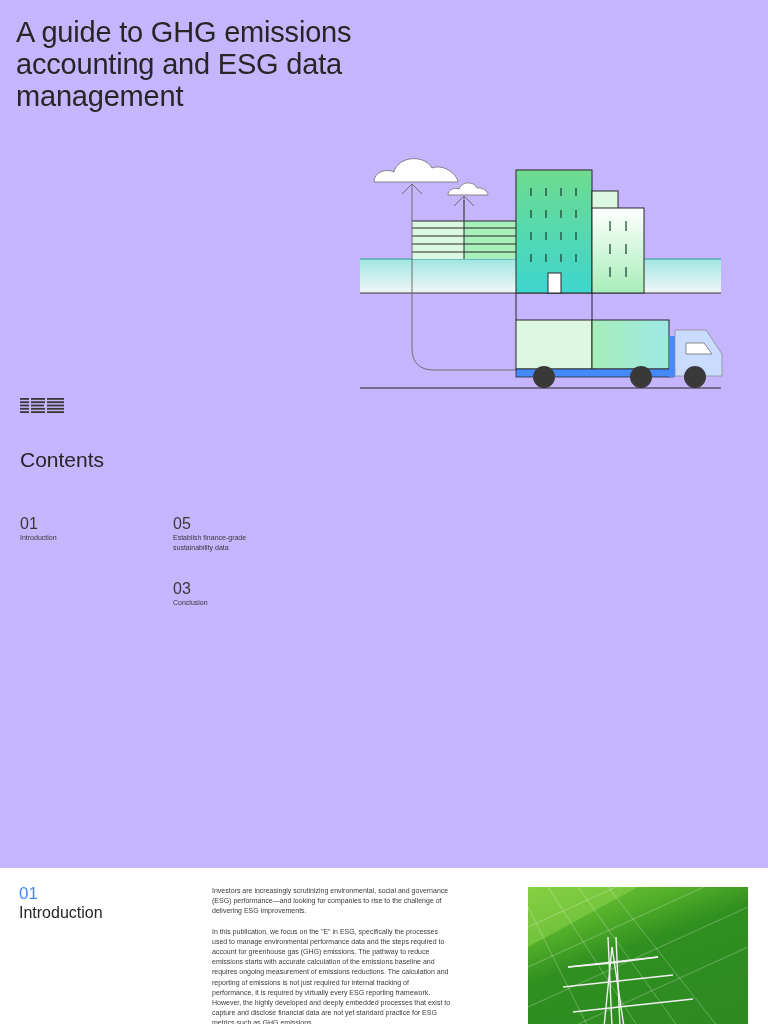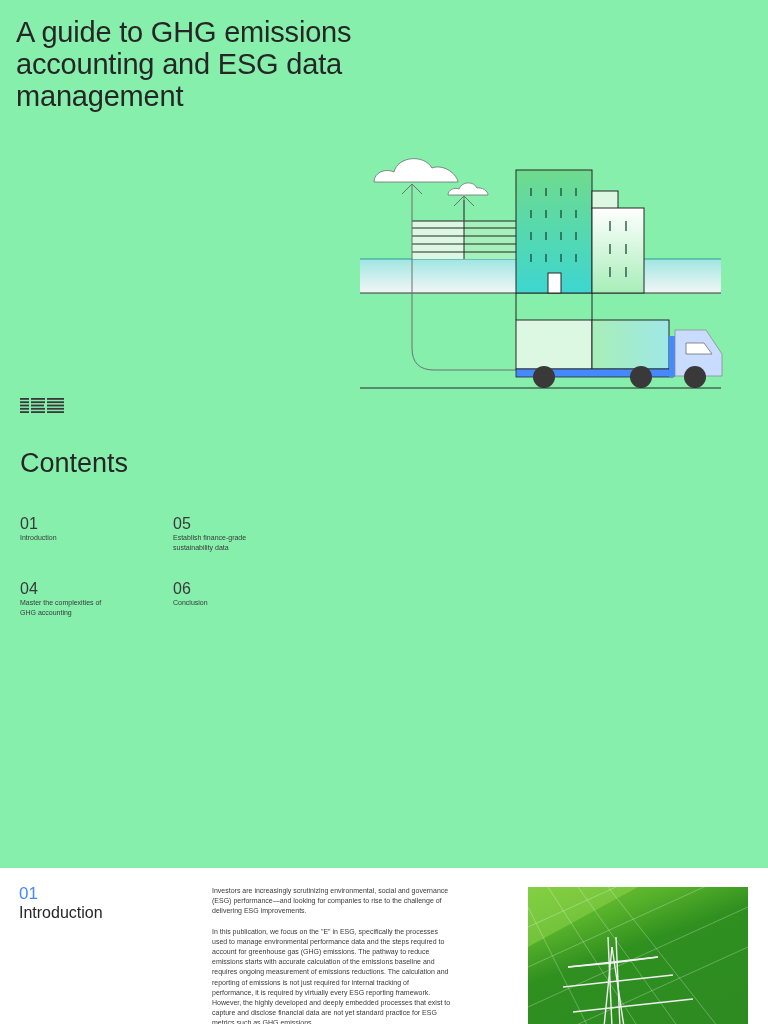"A guide to GHG emissions" .cover { background: #86efac -> #c4b5fd }
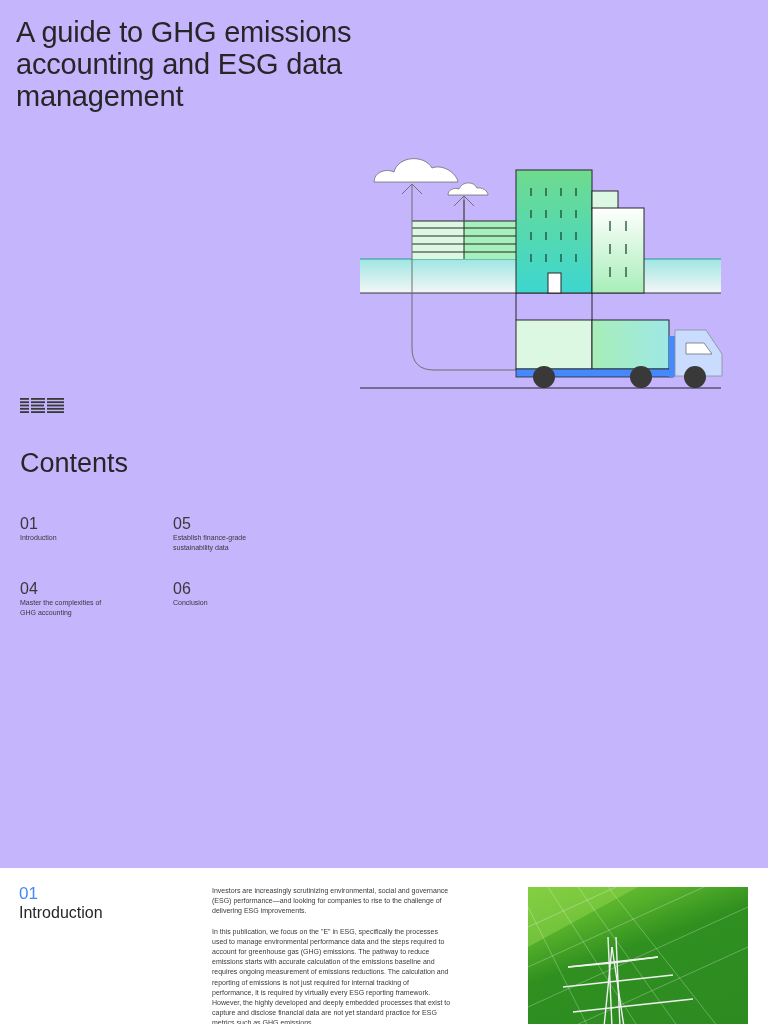"Contents" .contents-heading { font-size: 27px -> 21px }
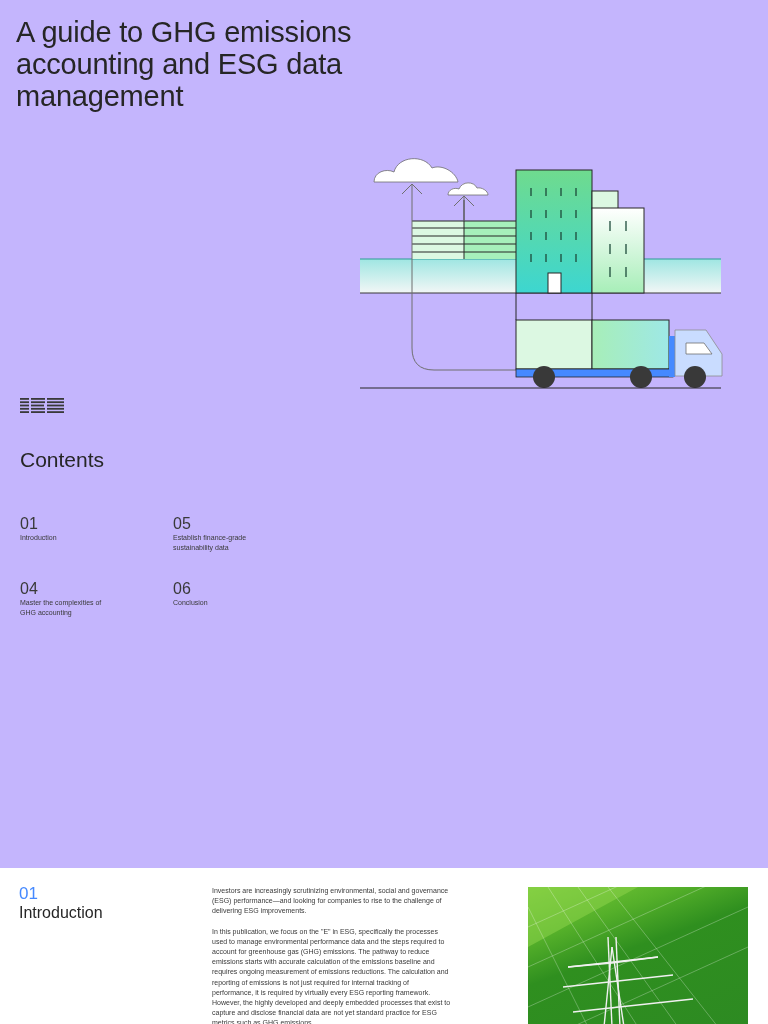"04" a.toc-item { html: <a> <span>04</span> <span>Master the complexities of GHG accounting</span> </a> -> none }
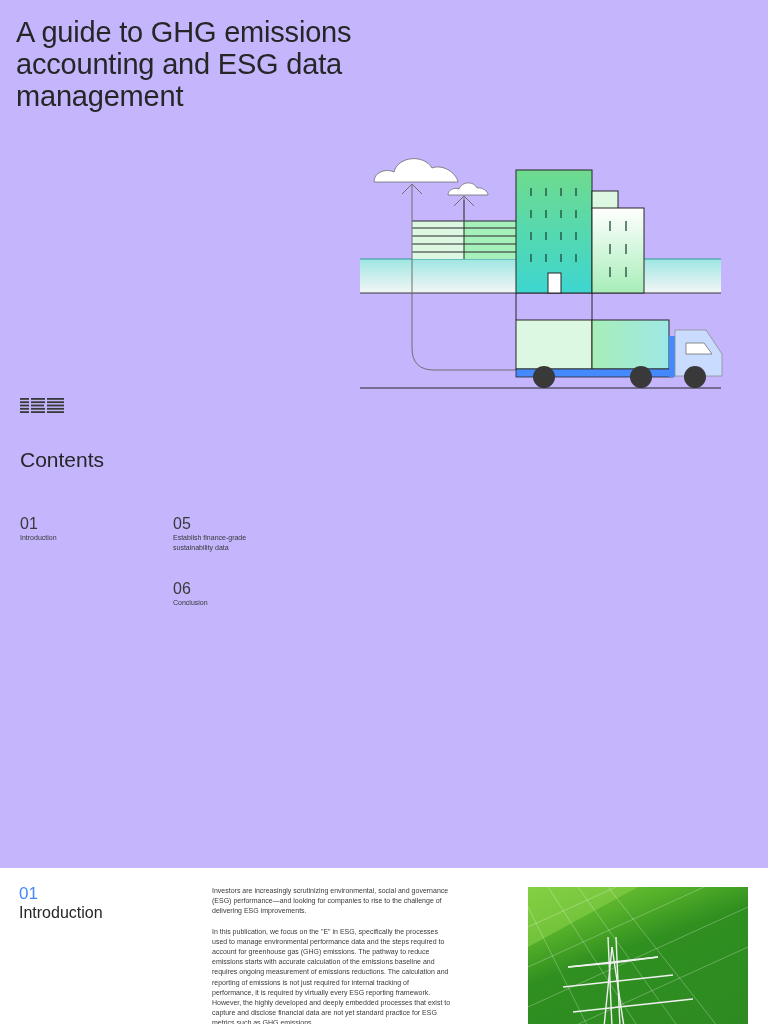"06" span.toc-num { text: 06 -> 03 }
